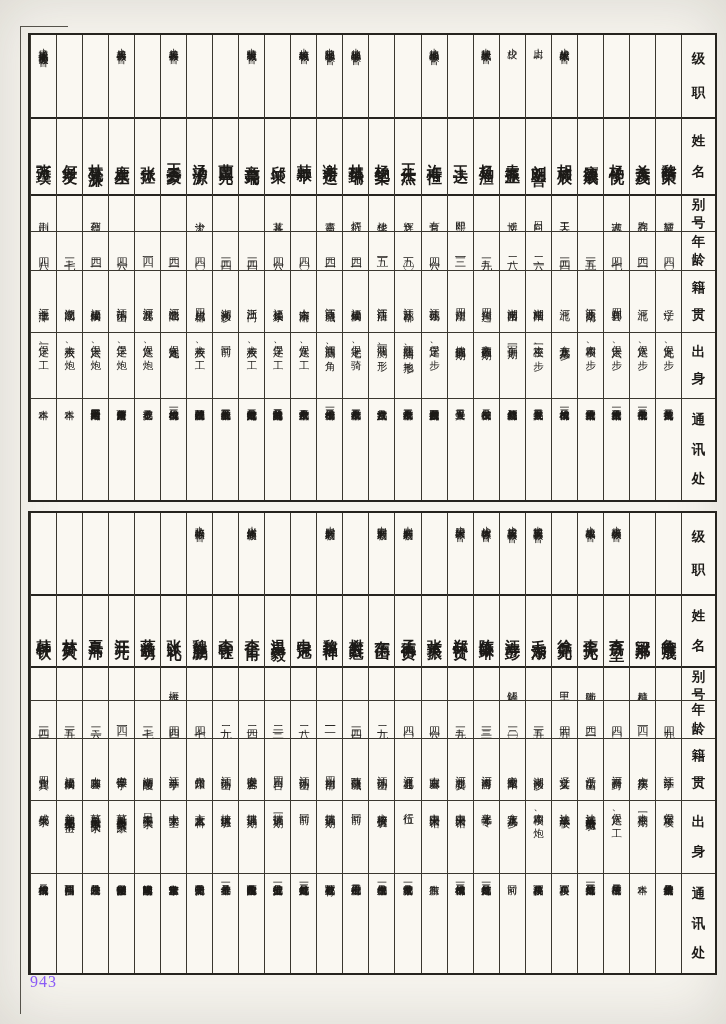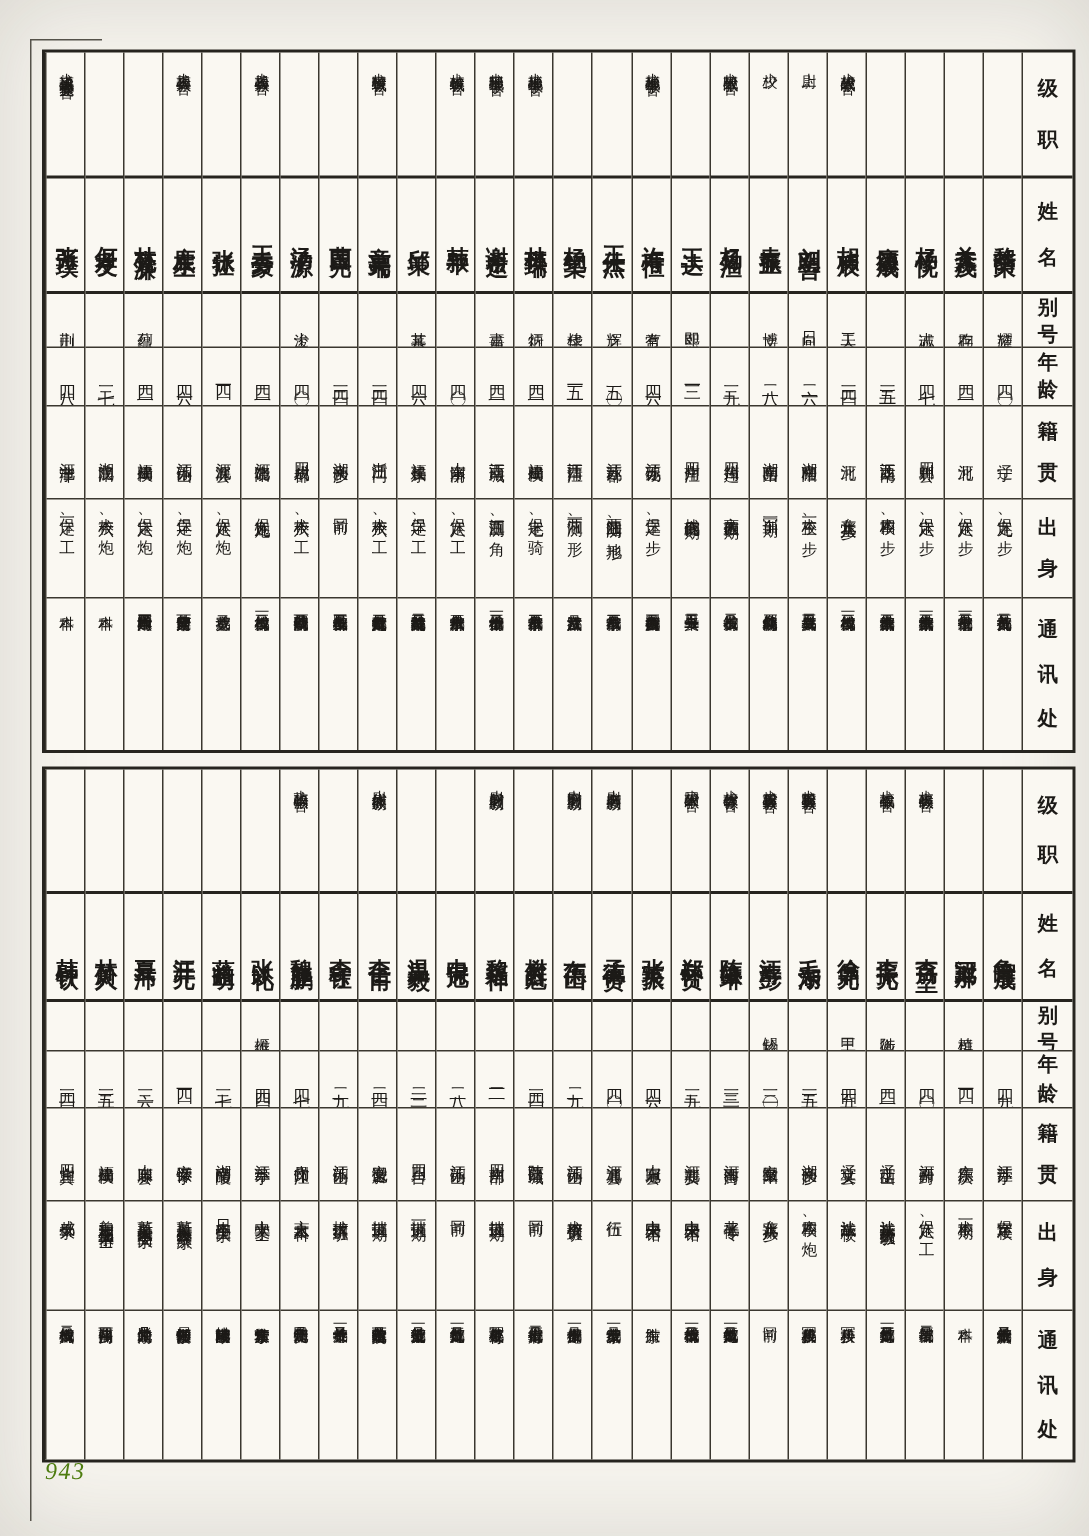"943" .pagenum { color: #4d7c0f -> #8b5cf6; font-style: italic -> none }
